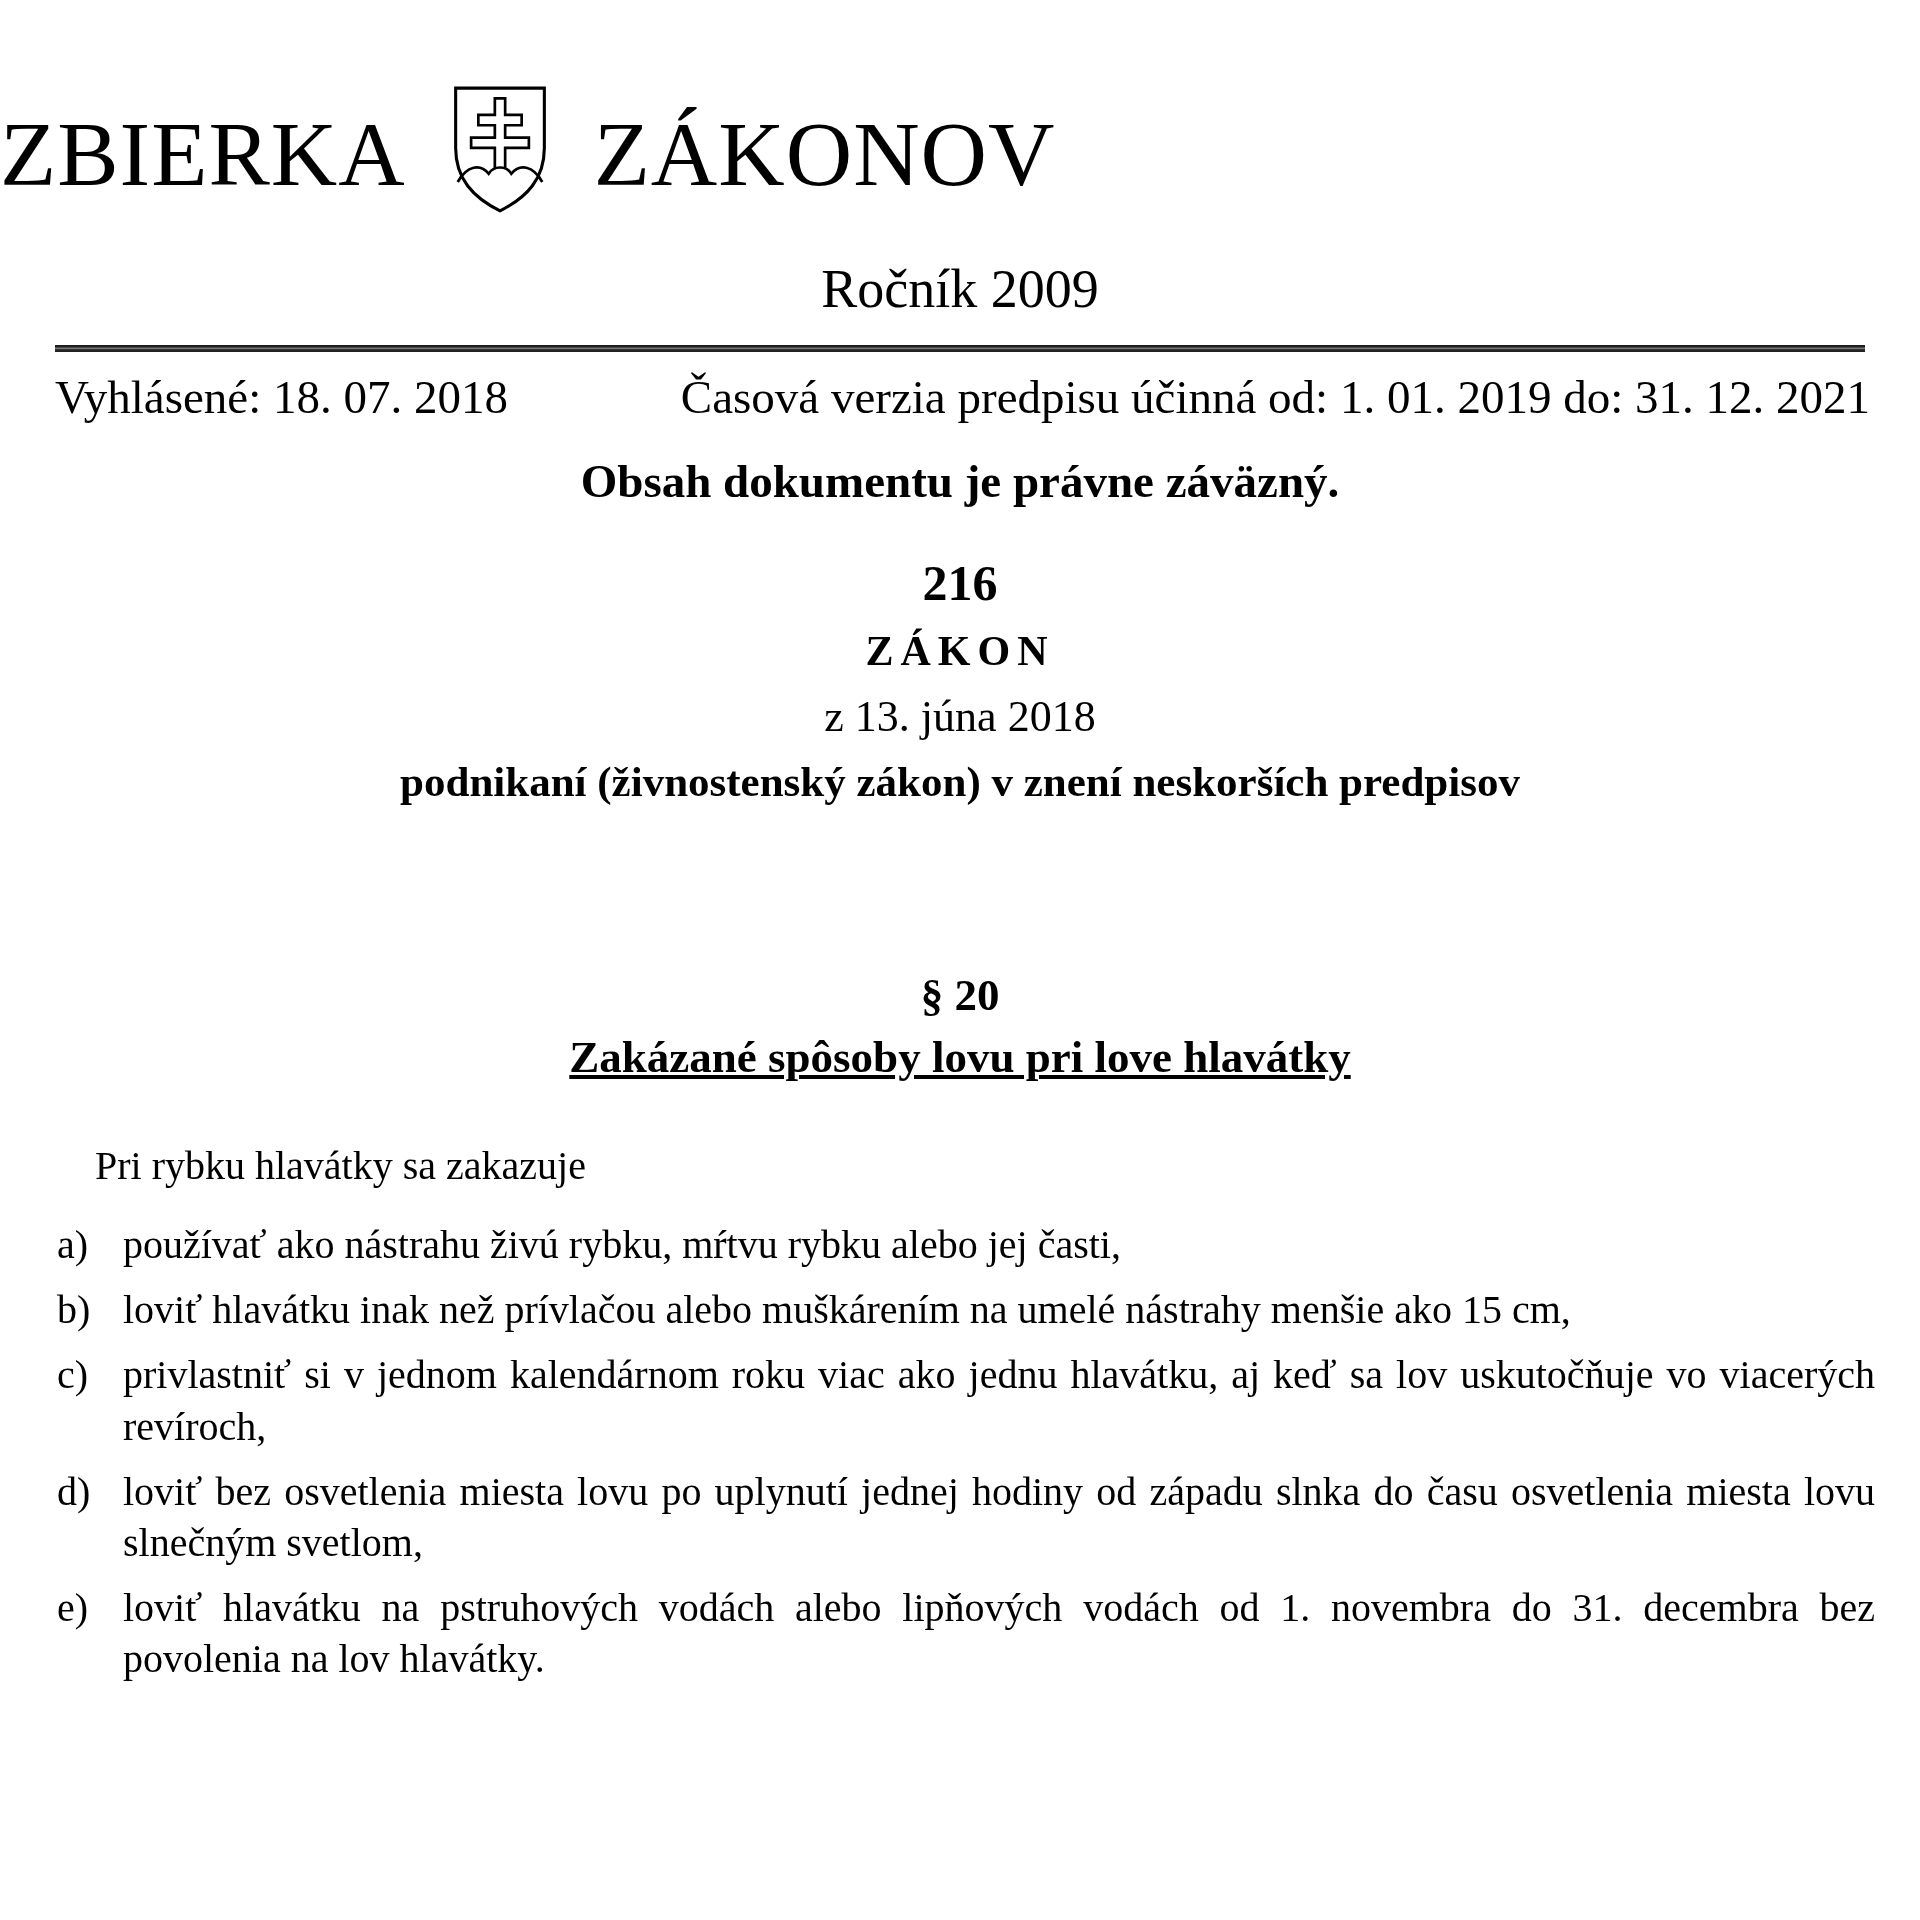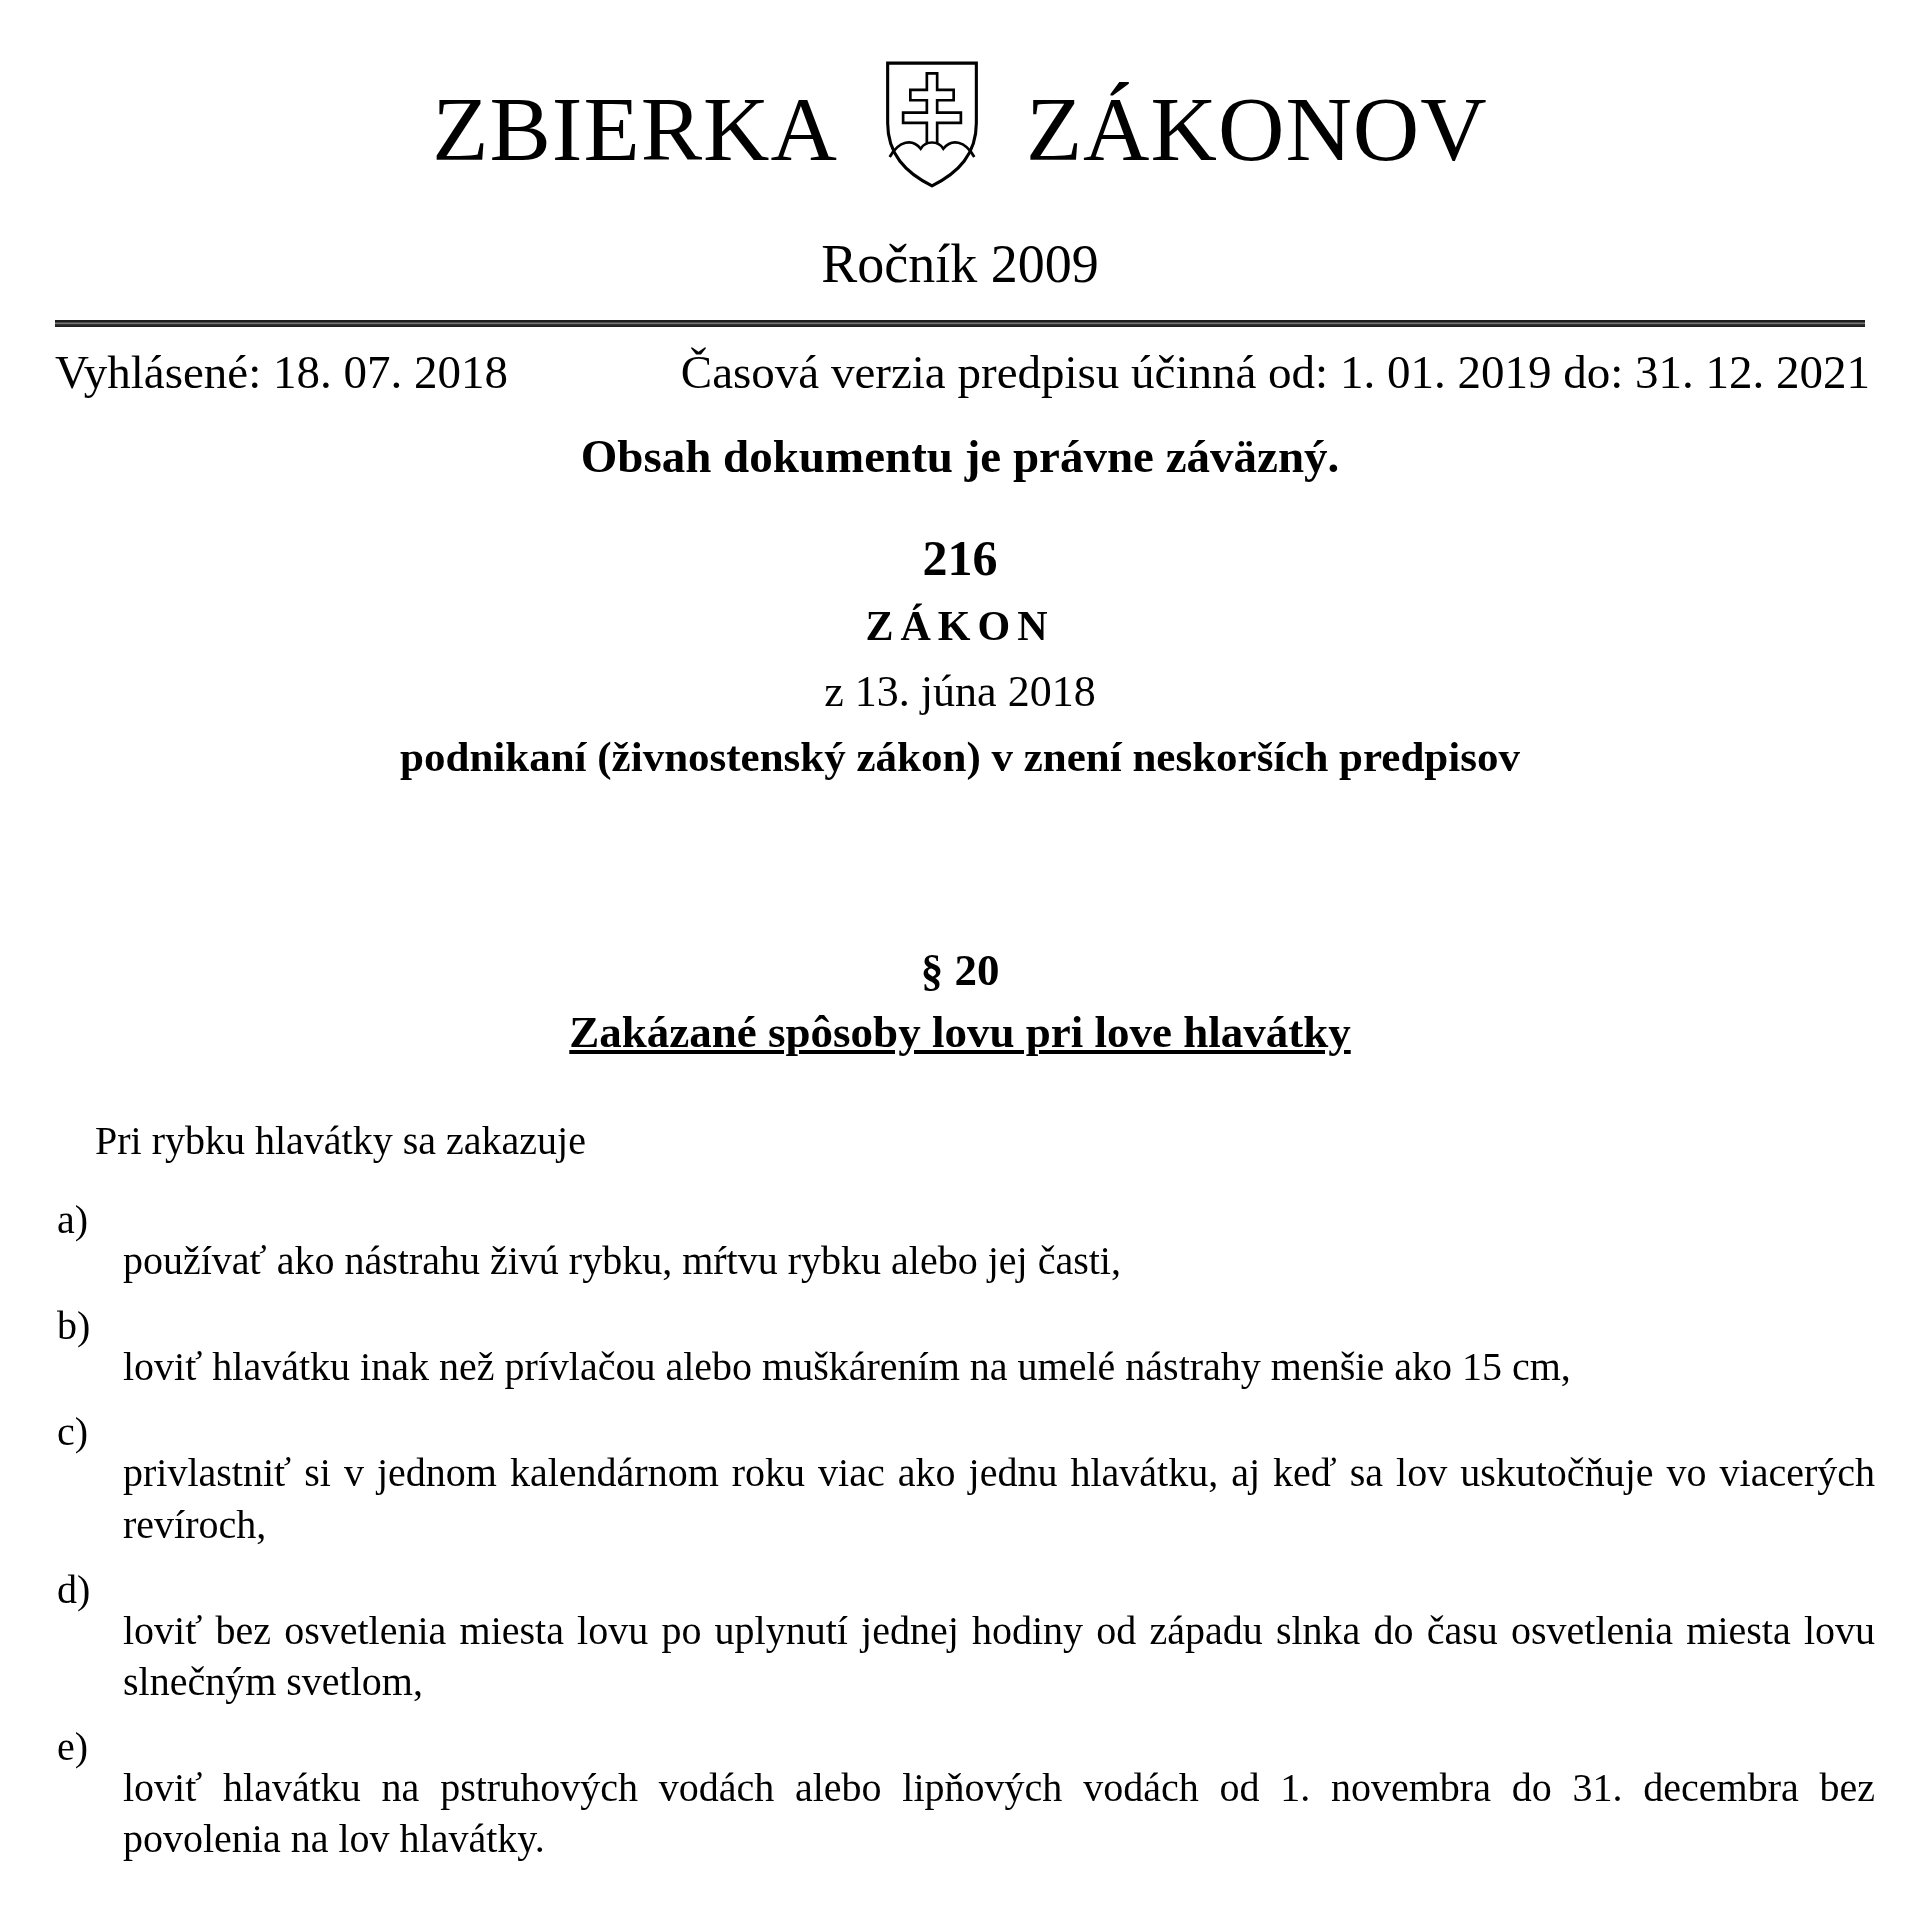"ZBIERKA" .masthead-row { justify-content: center -> none; padding-top: 63px -> 88px }
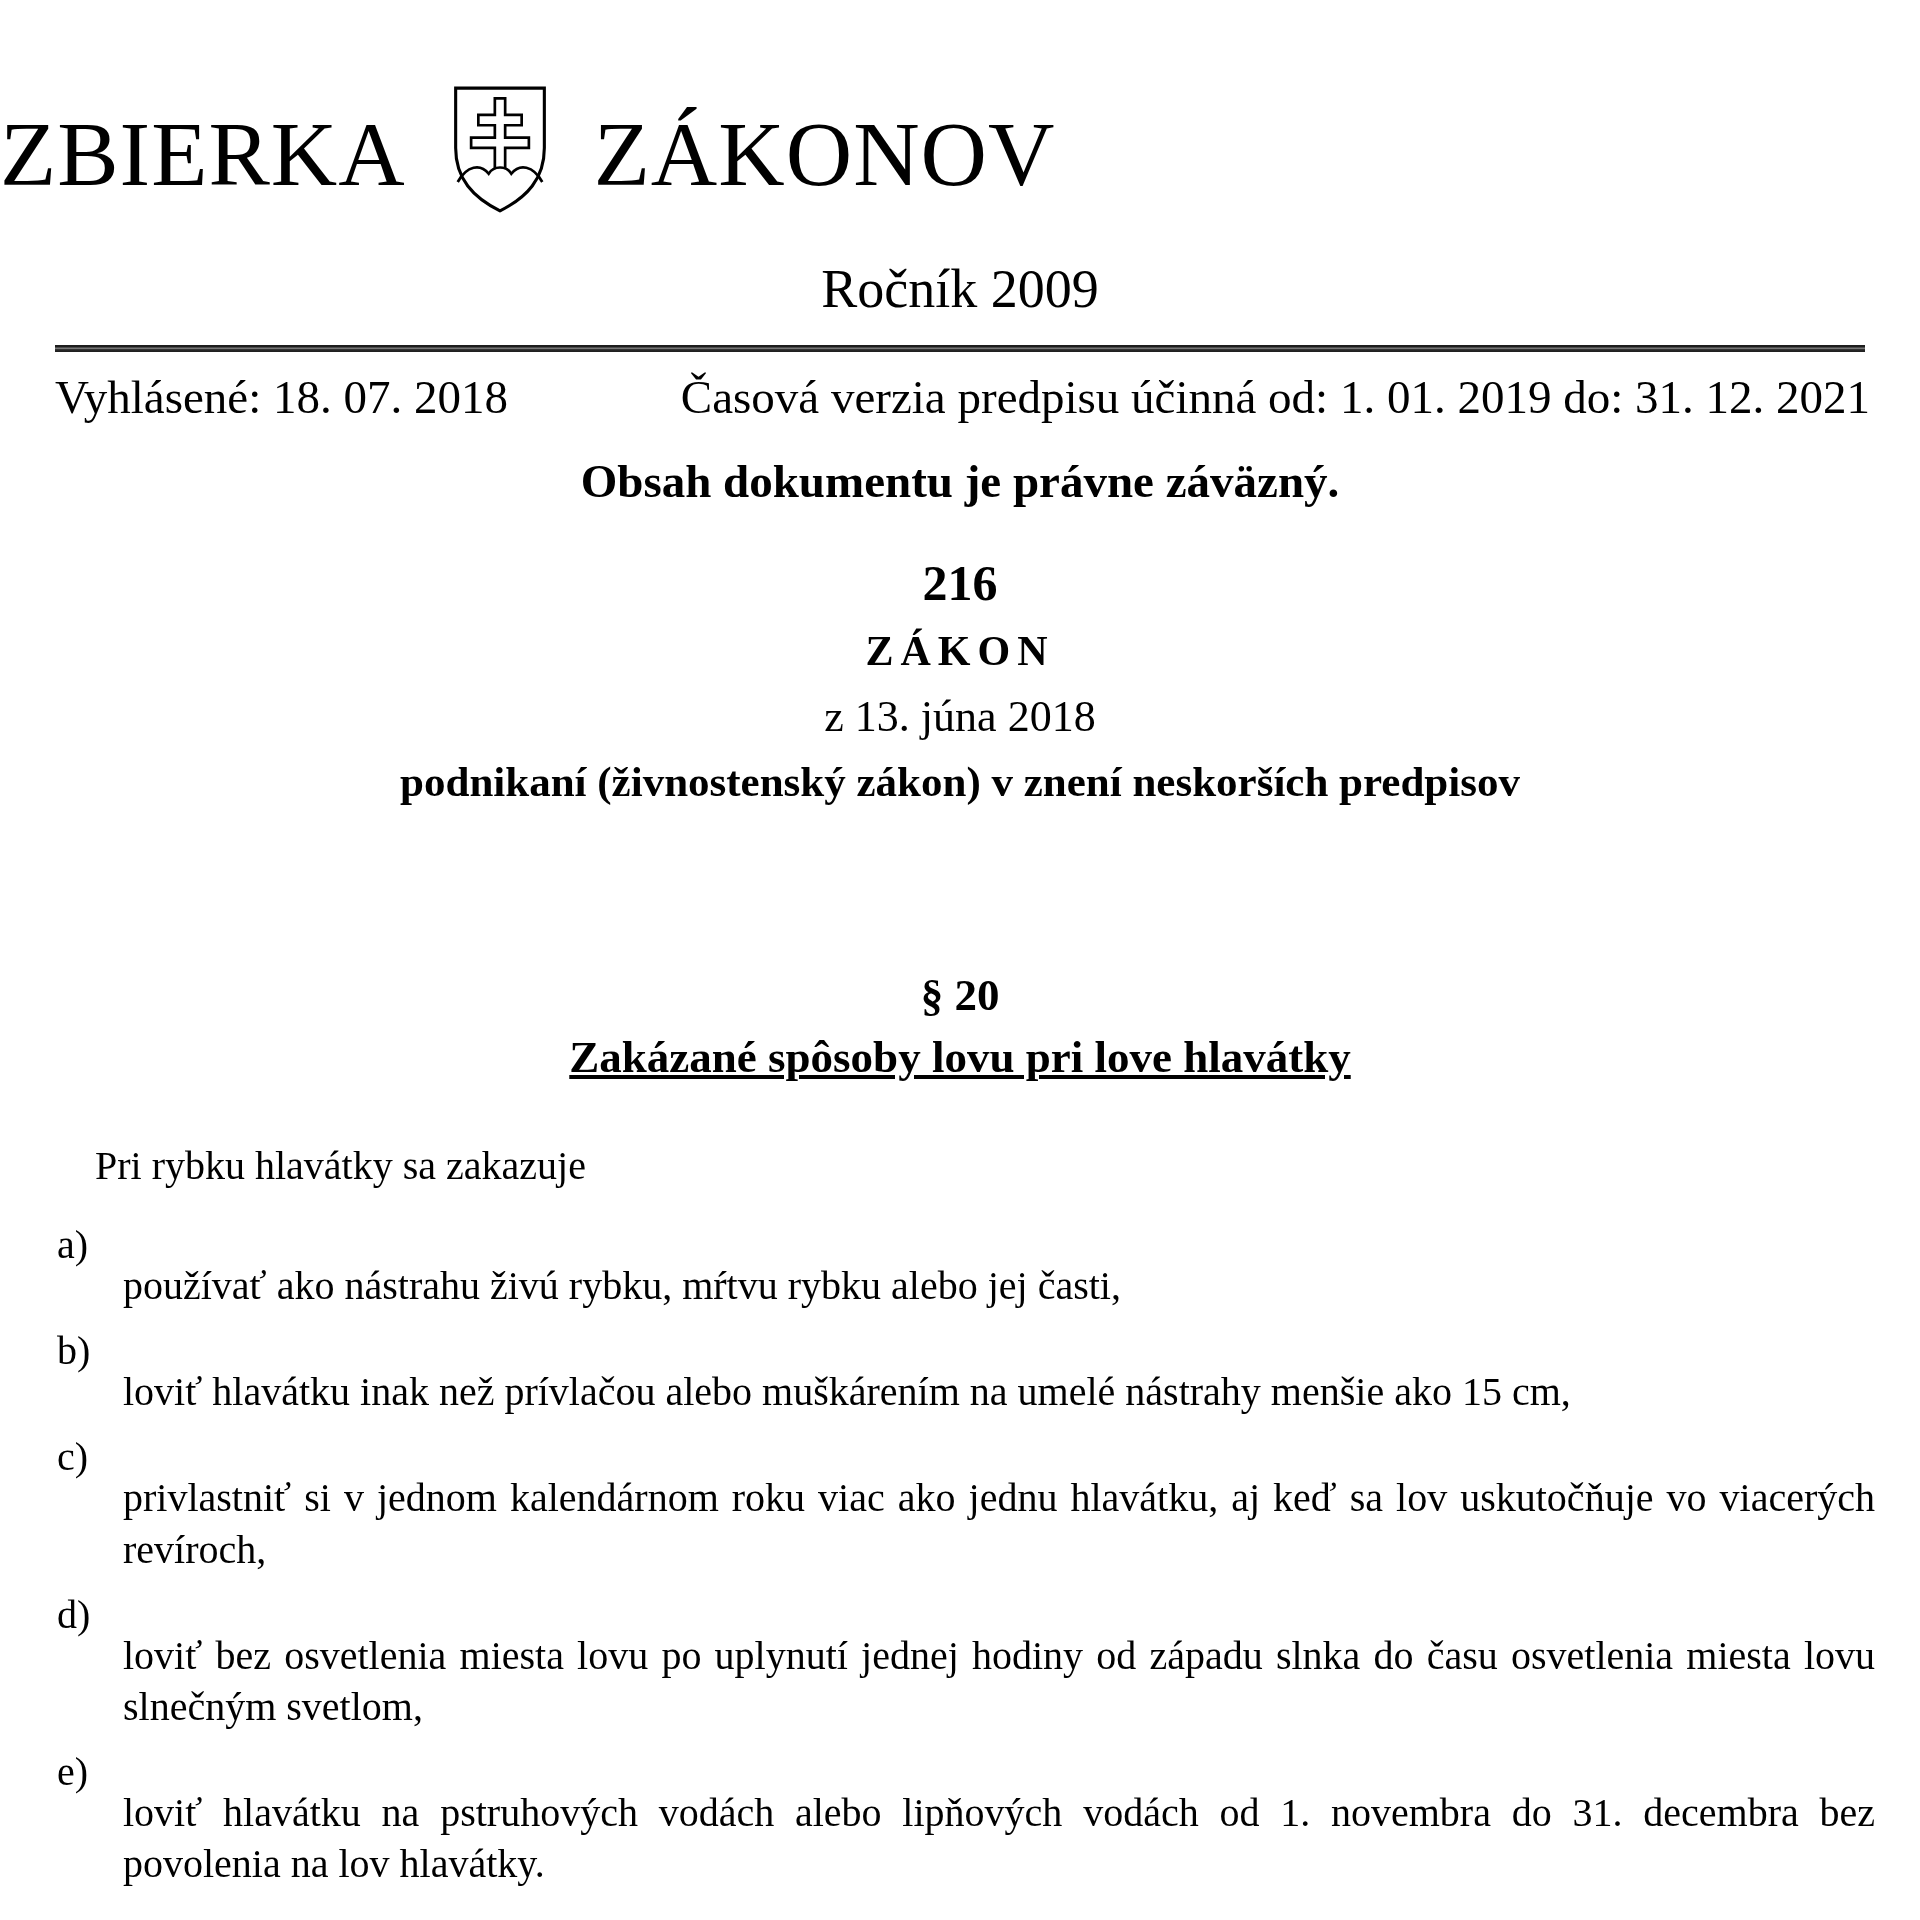"používať ako nástrahu živú rybku," .item-text { margin-top: 41px -> none }
